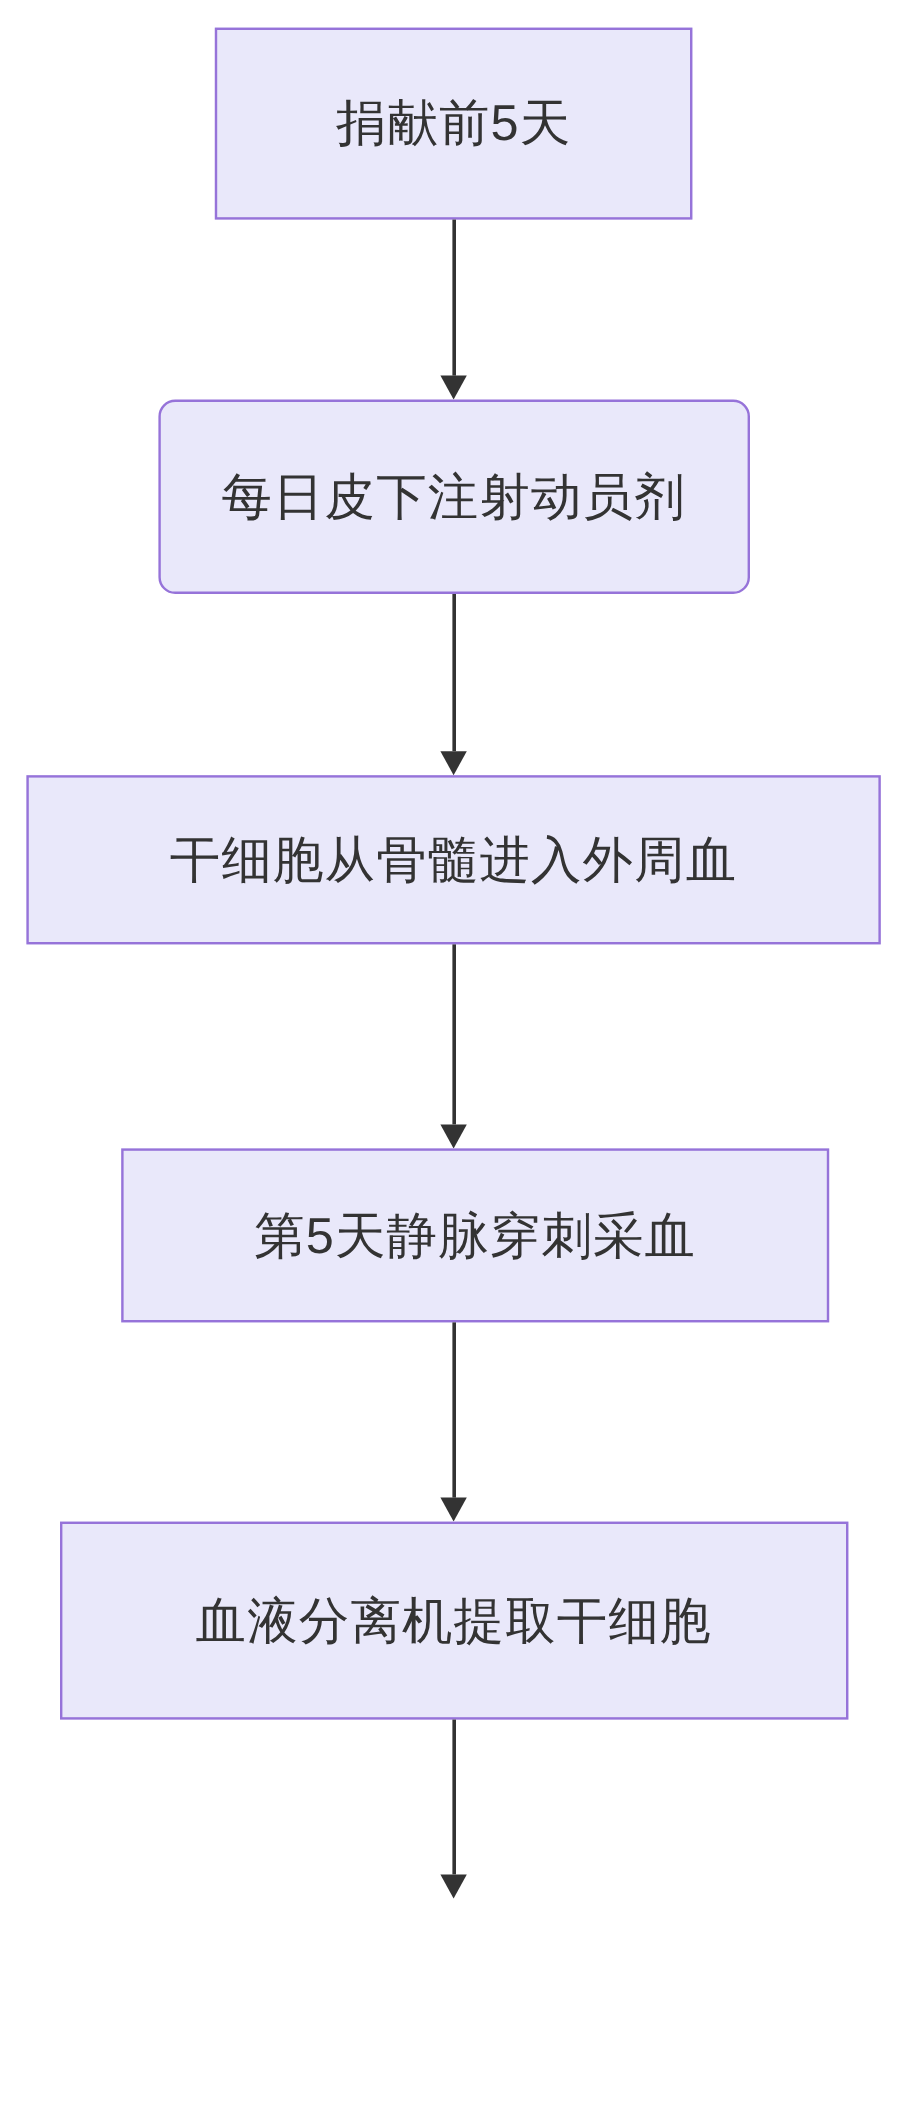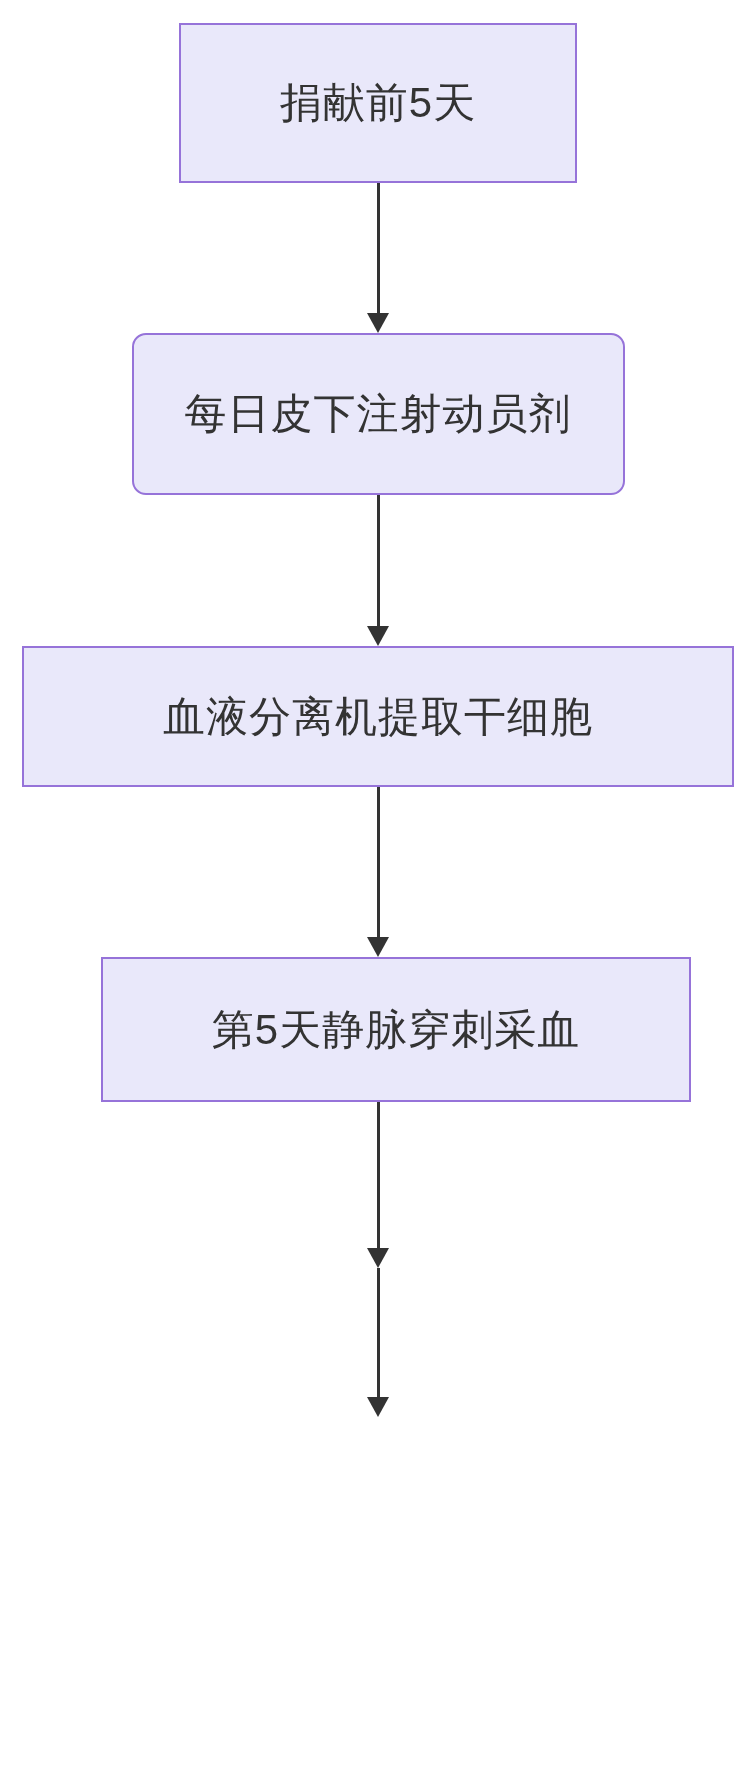"血液分离机提取干细胞" span.label { text: 血液分离机提取干细胞 -> 干细胞从骨髓进入外周血 }
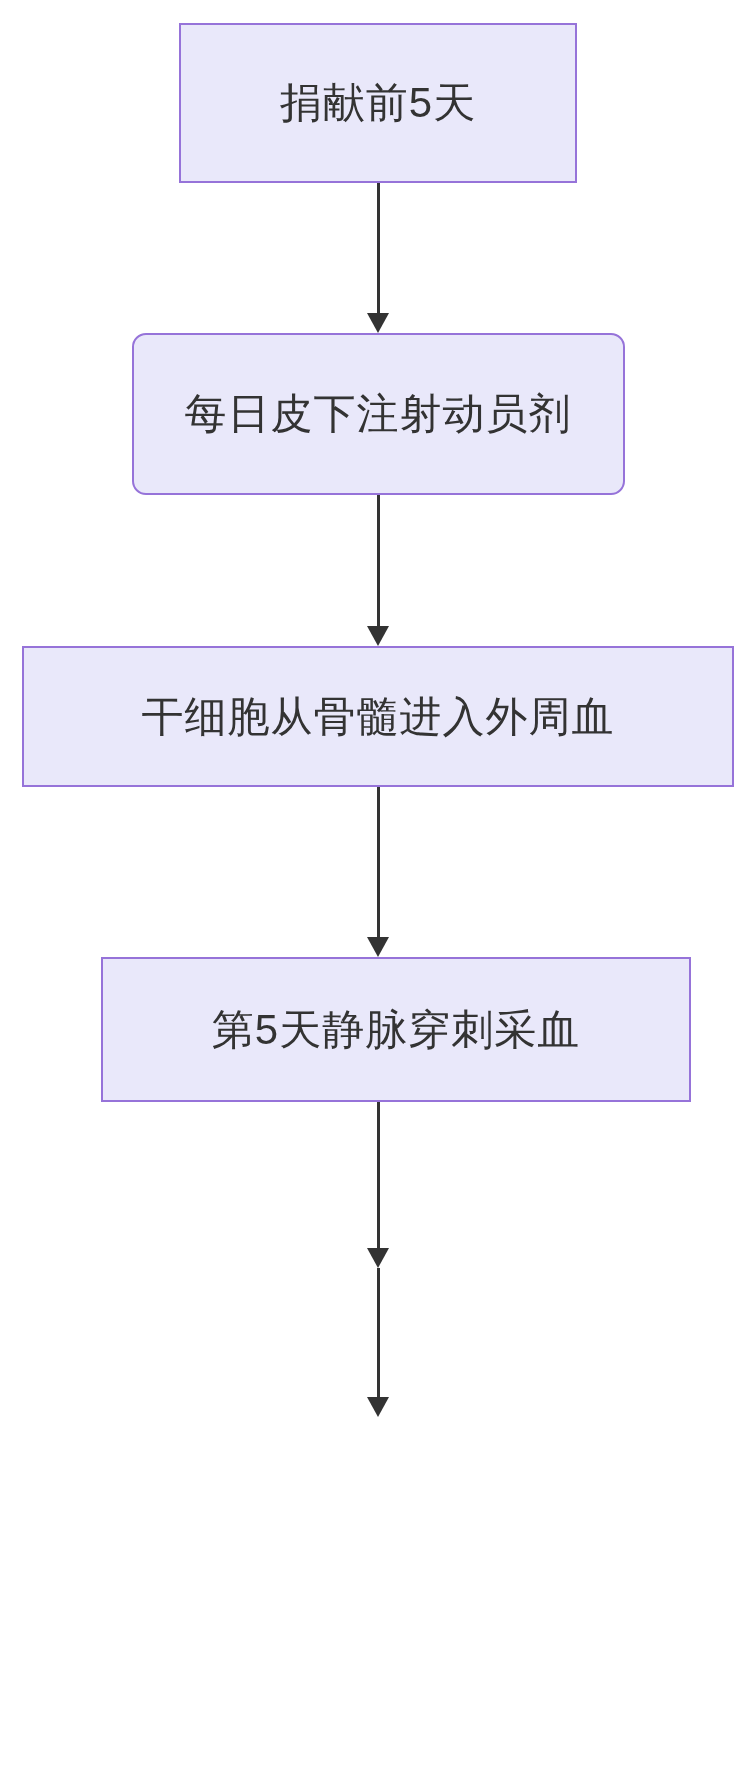"血液分离机提取干细胞" div.node { html: none -> <div> <span>血液分离机提取干细胞</span> </div> }
